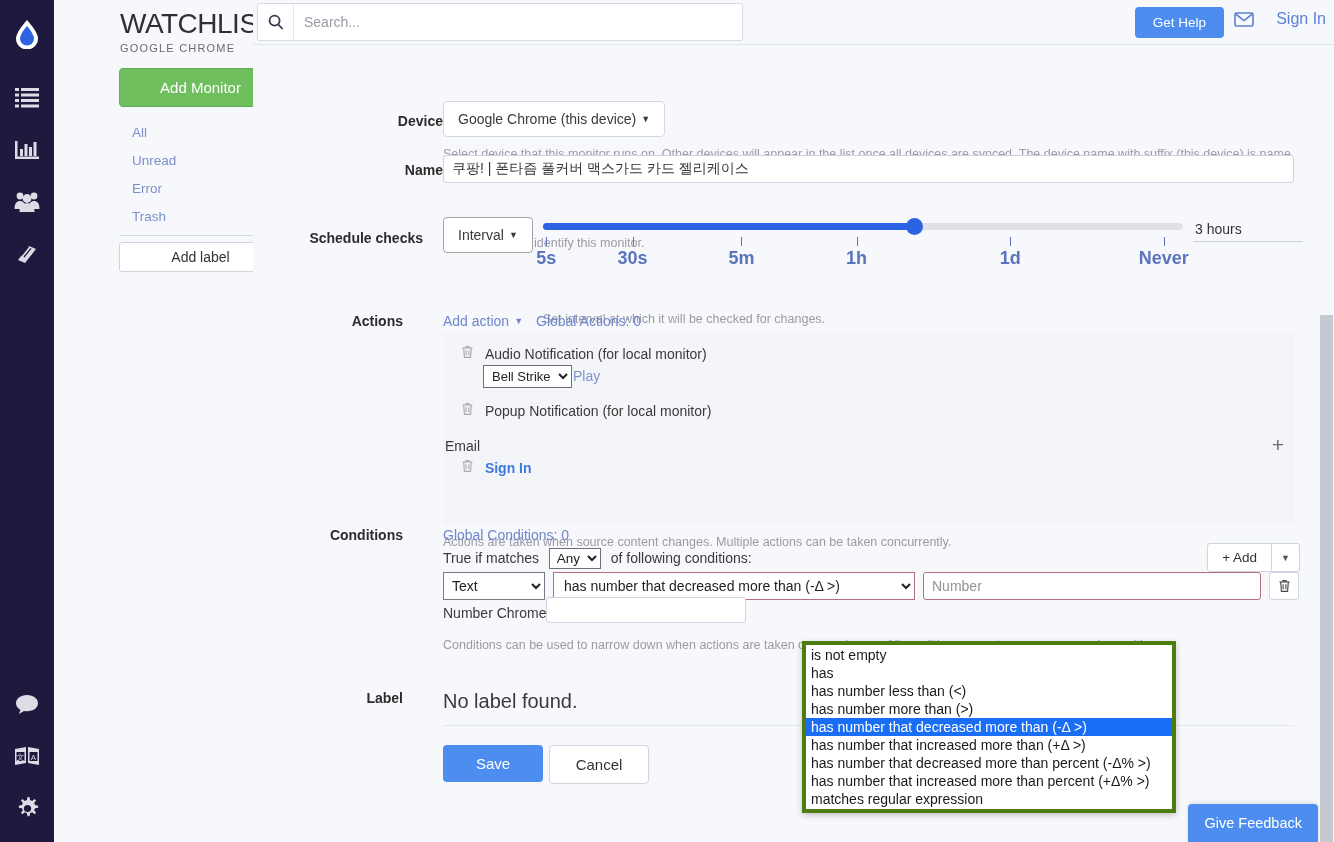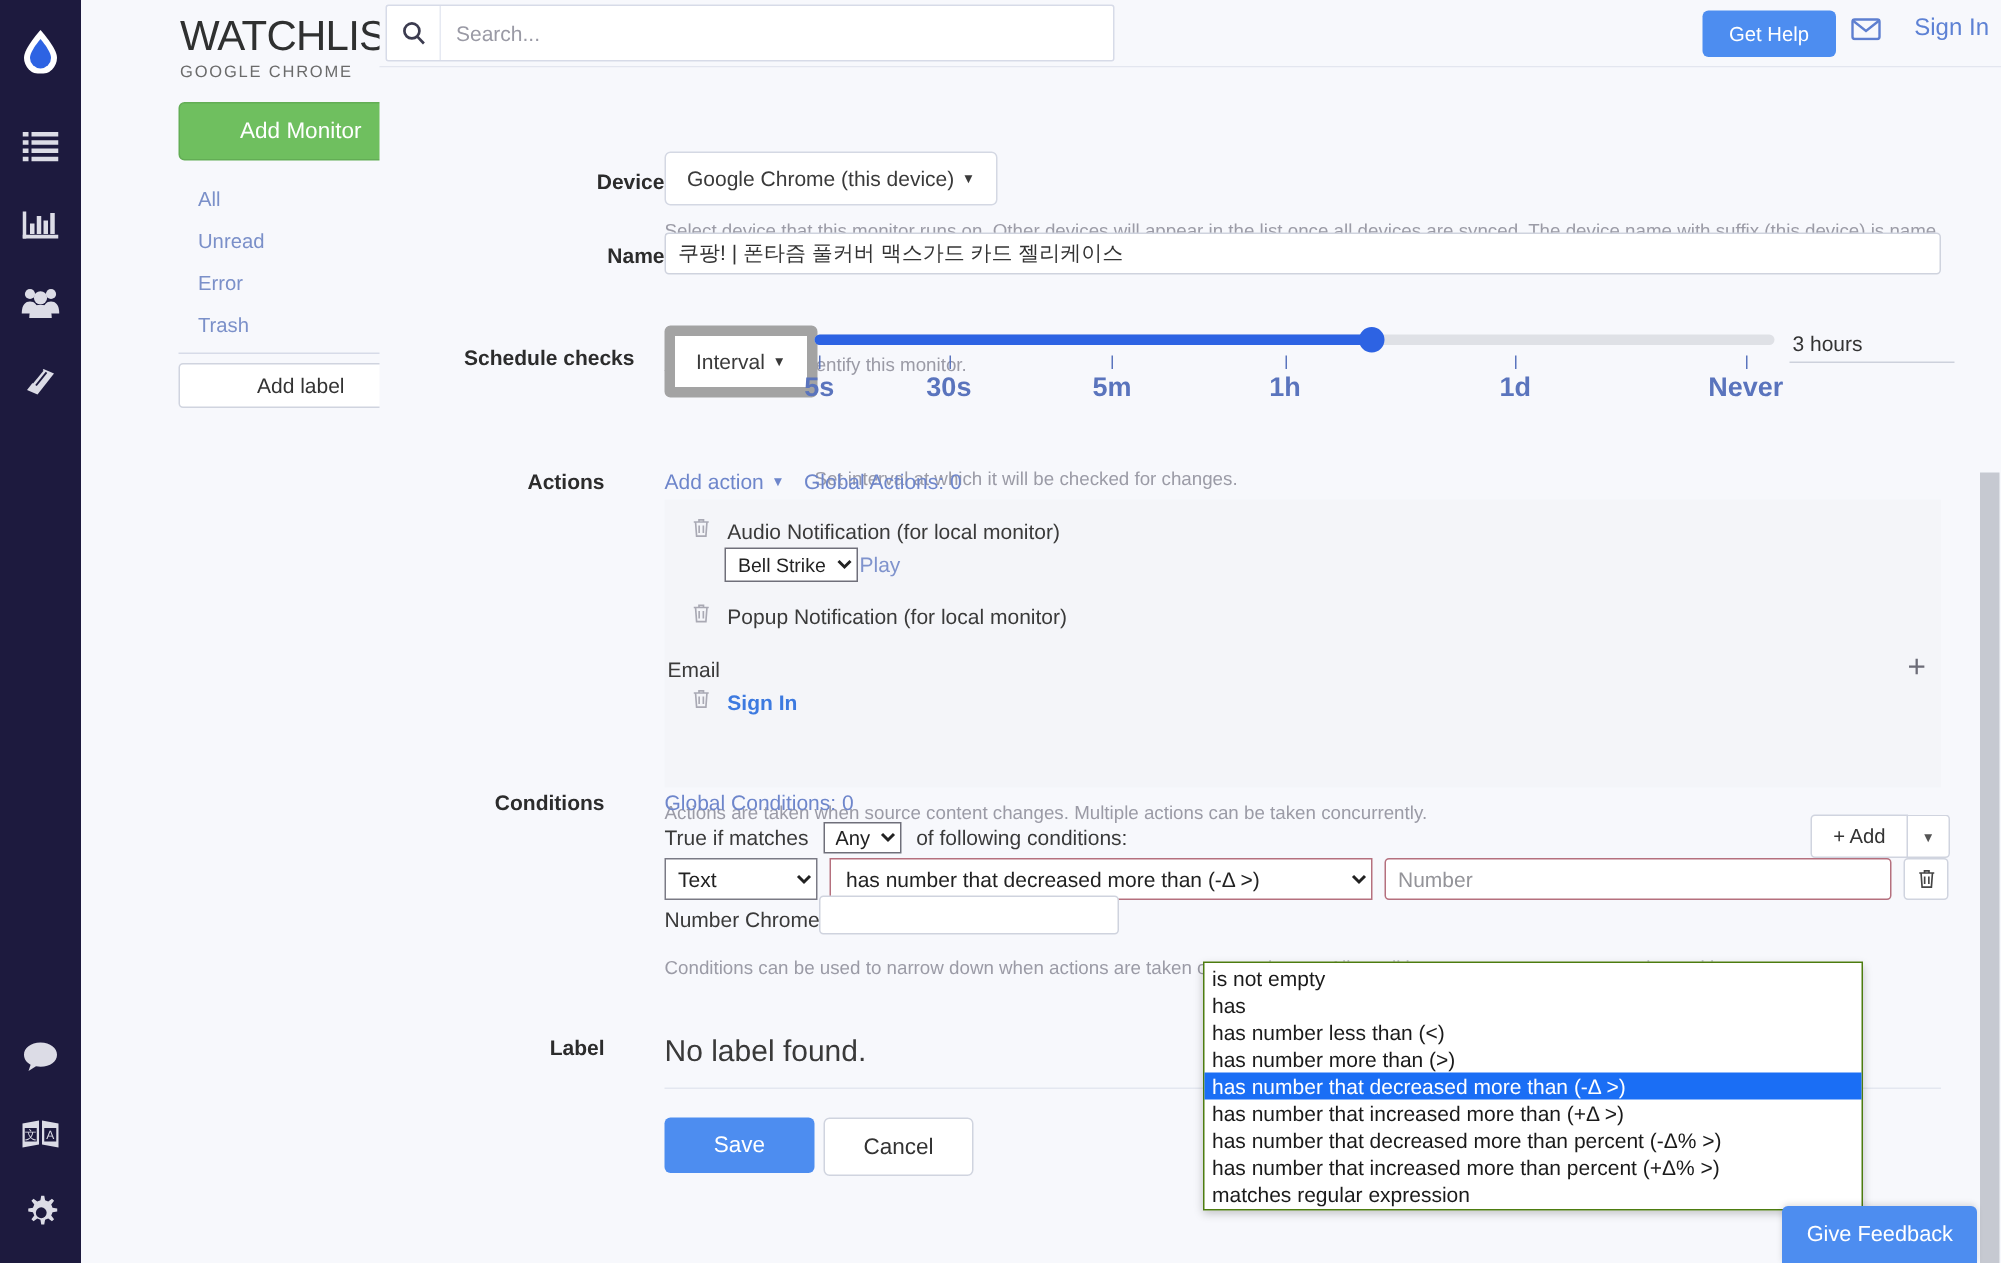"Interval ▼" #interval-btn { border: 7px solid #a3a3a3 -> 1px solid #a3a3a3 }
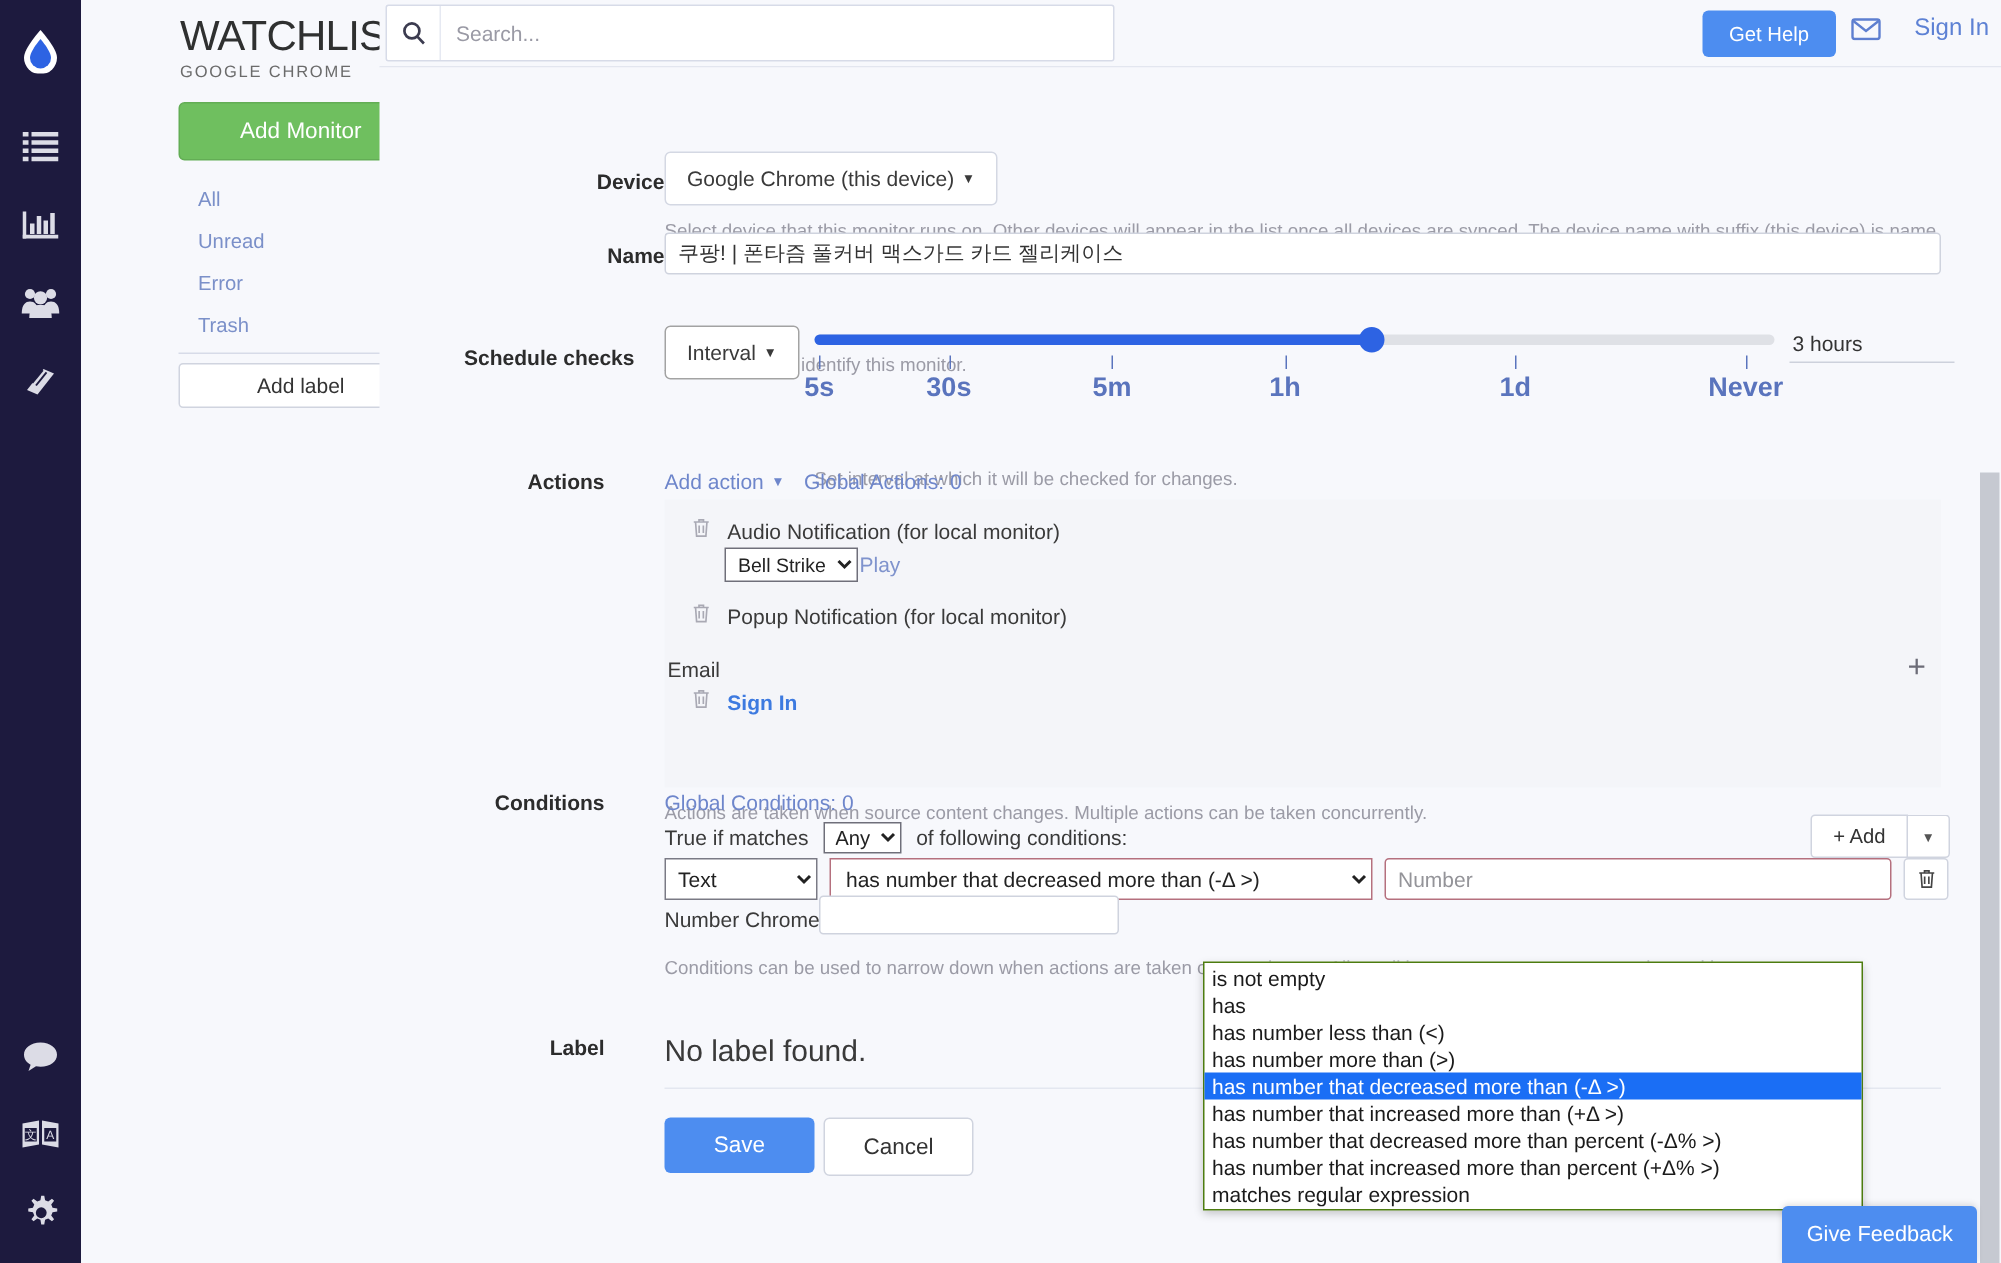"is not empty" #dropdown-popup { border: 1px solid #4d7c0f -> 4px solid #4d7c0f; width: 440px -> 374px }
